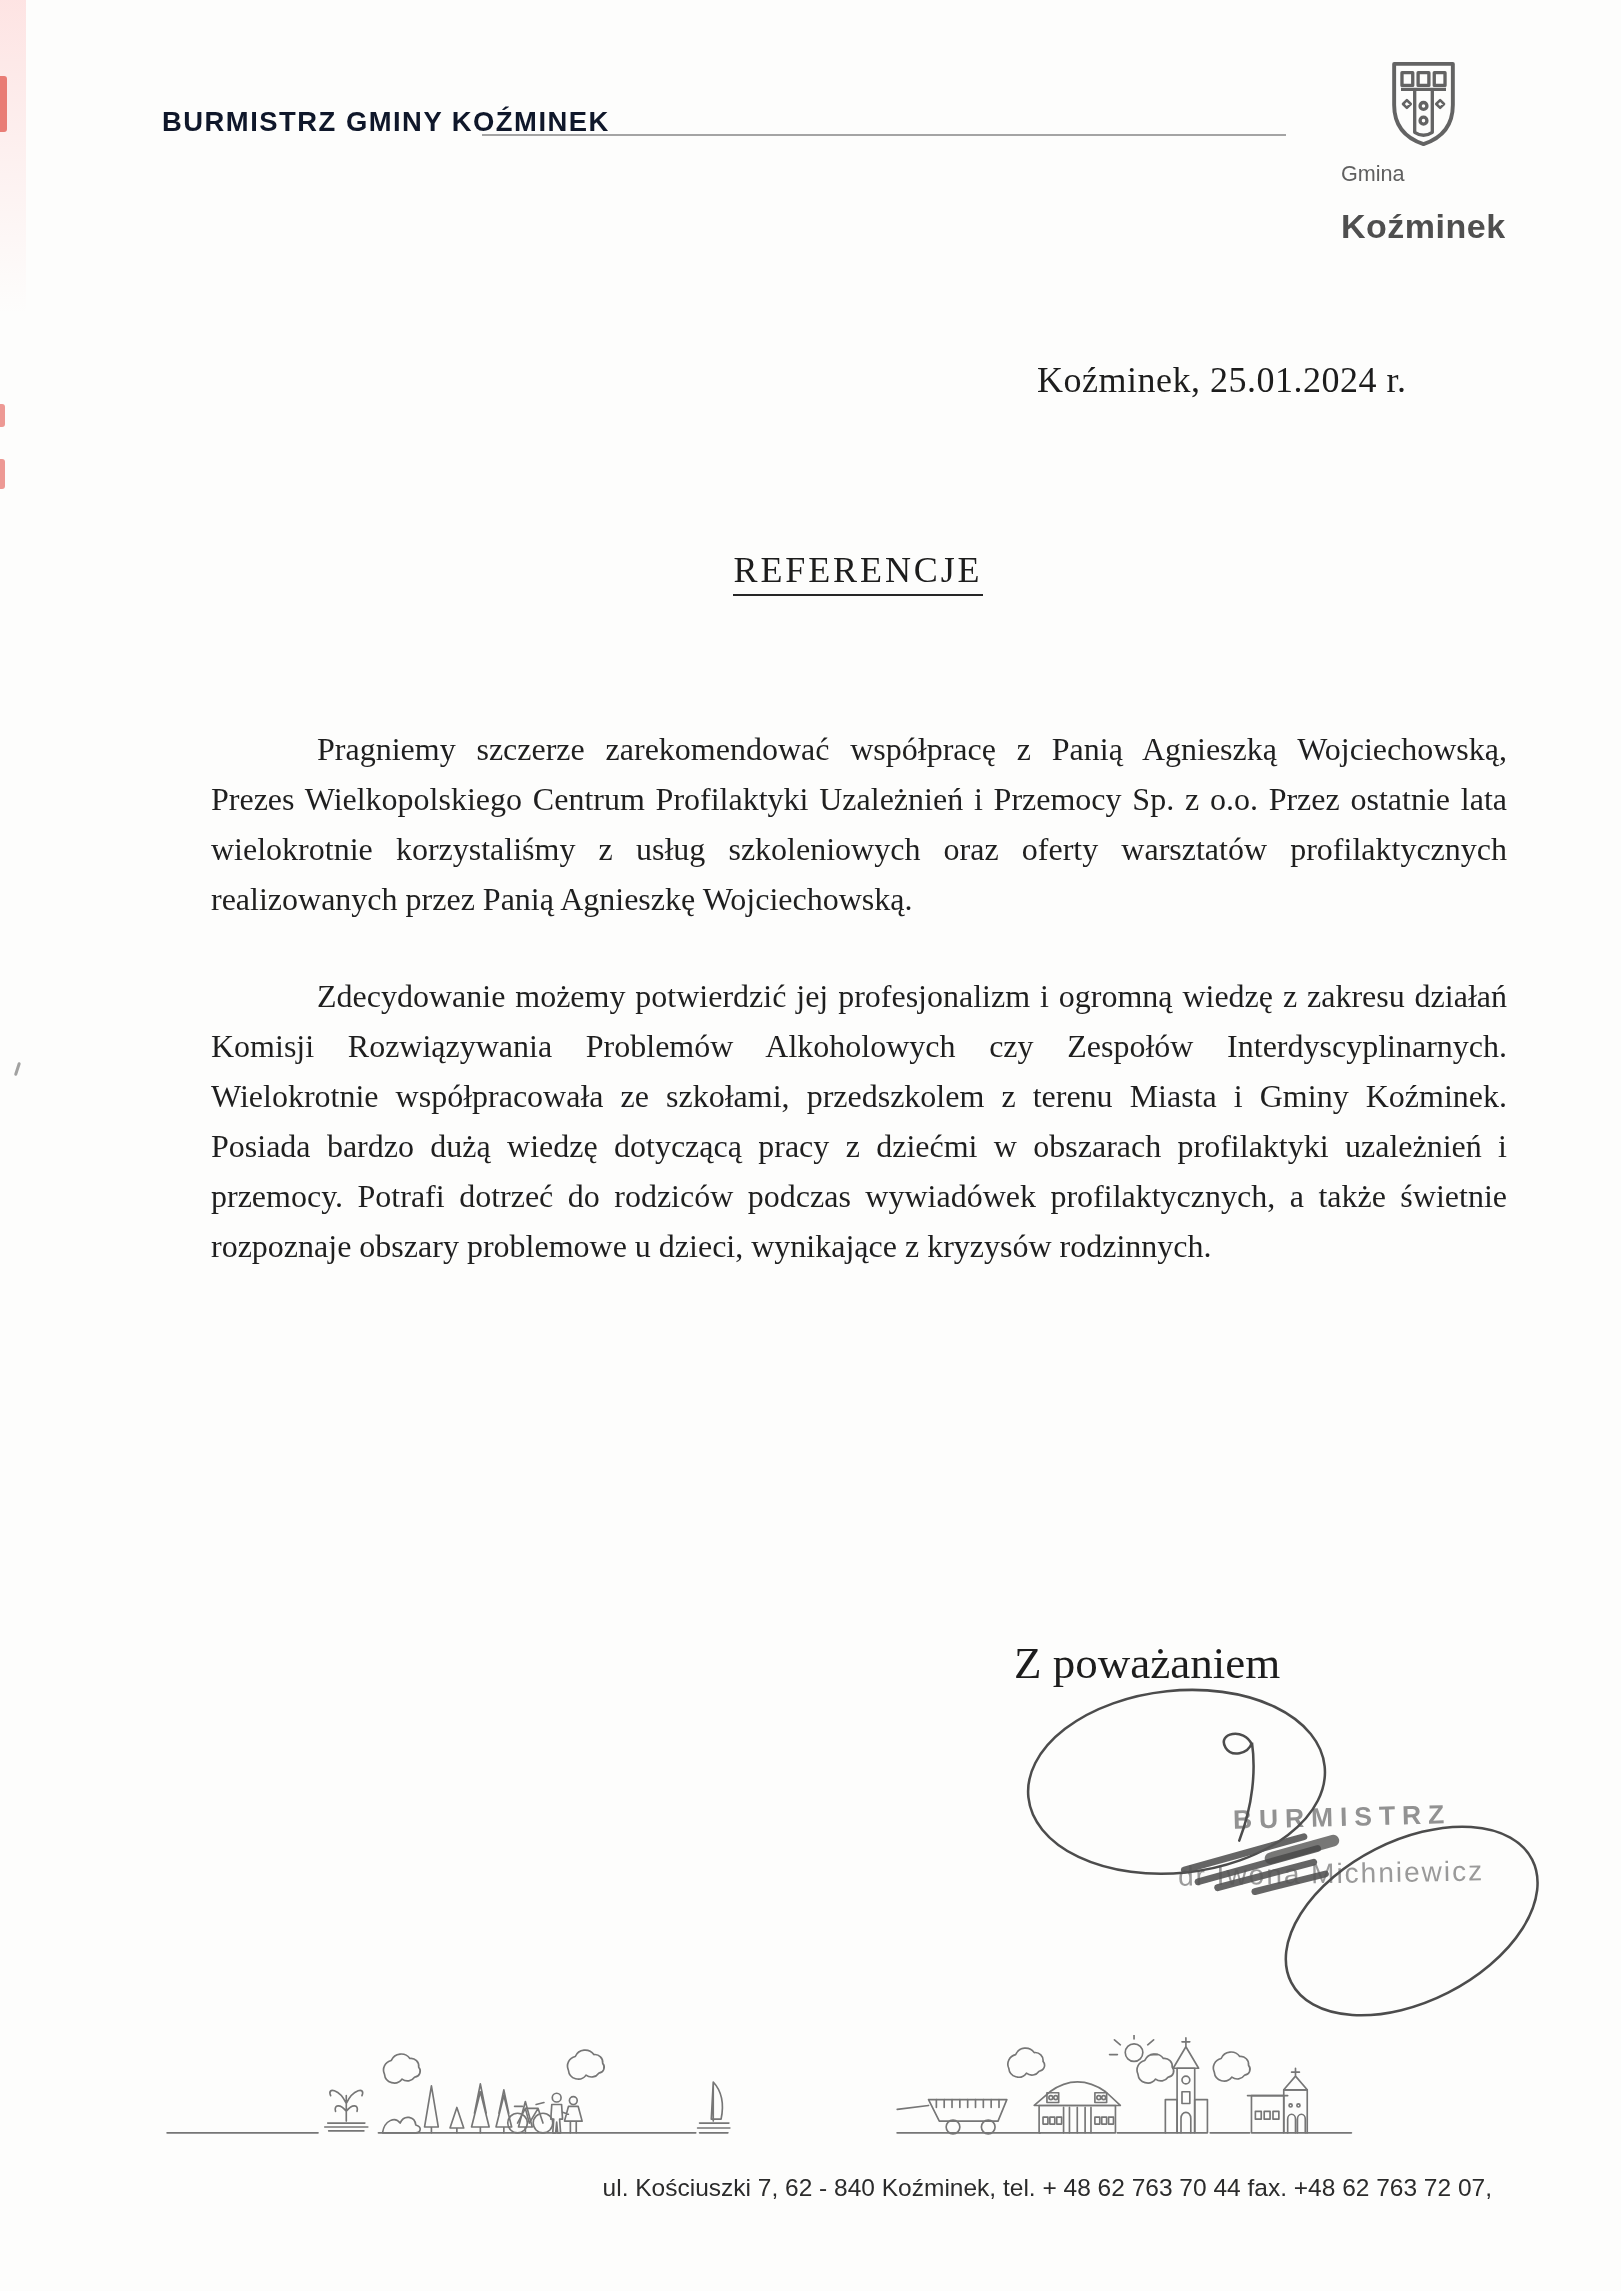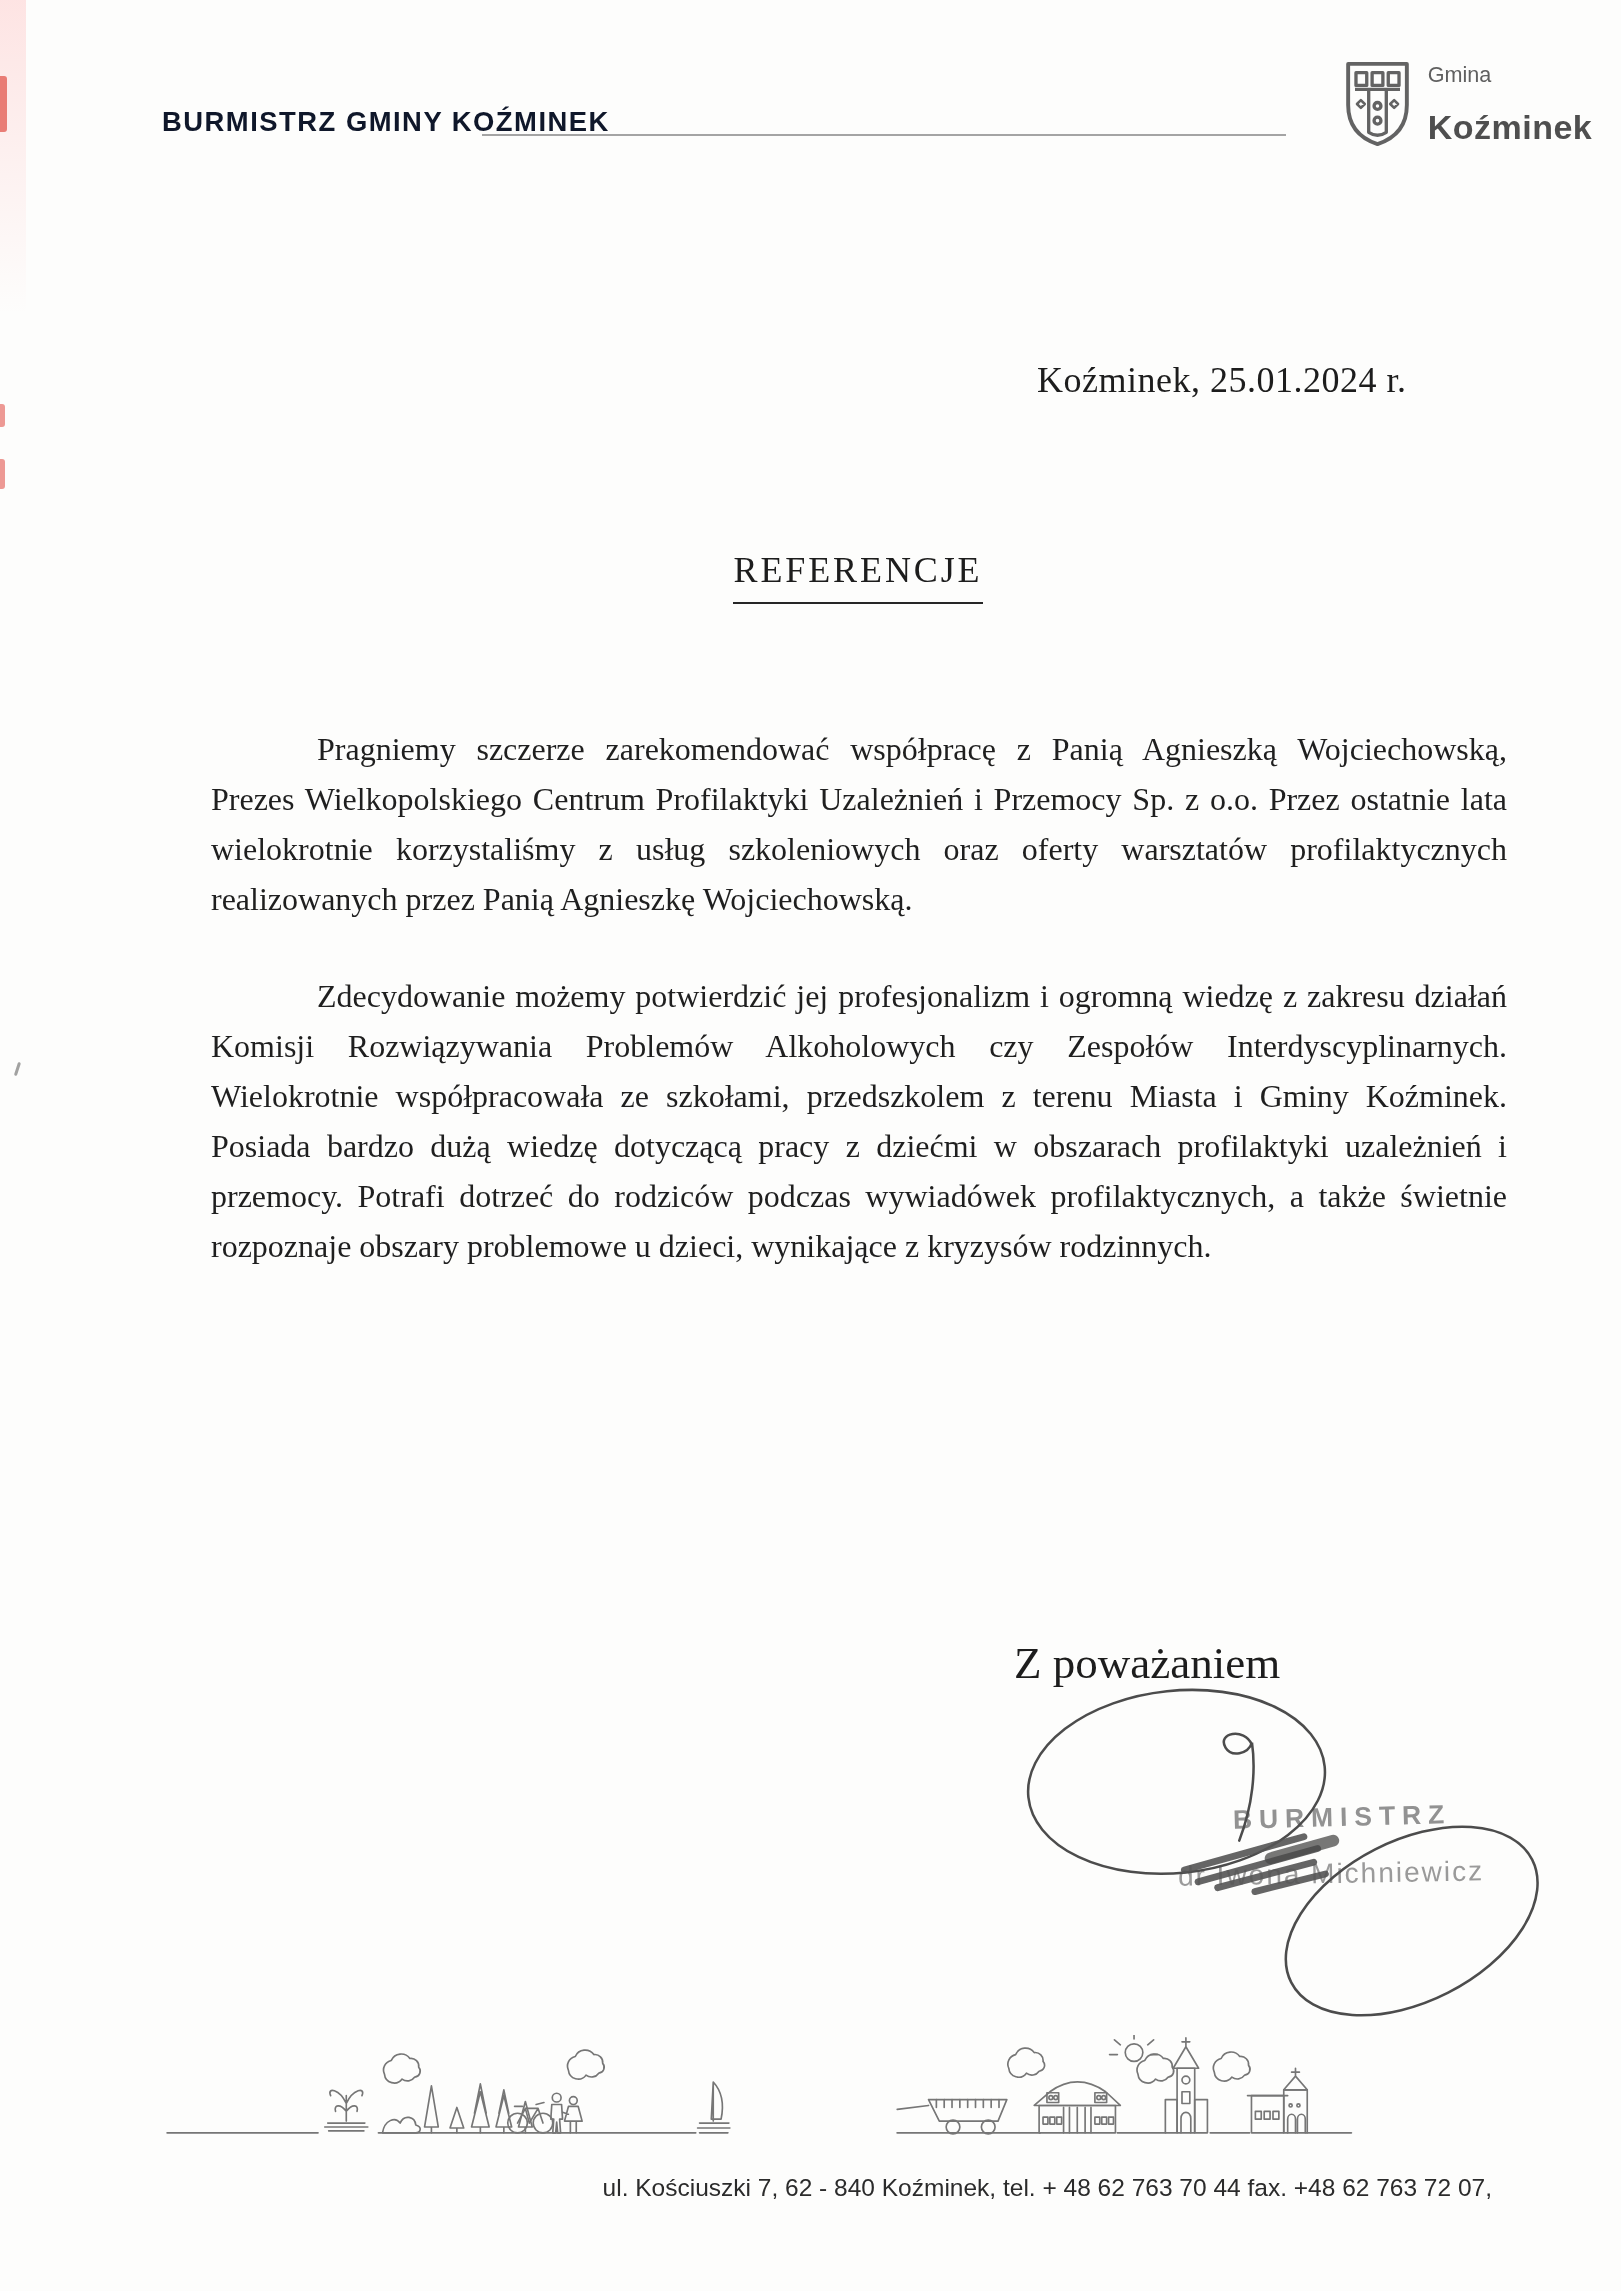"Gmina" .logo { flex-direction: none -> column }
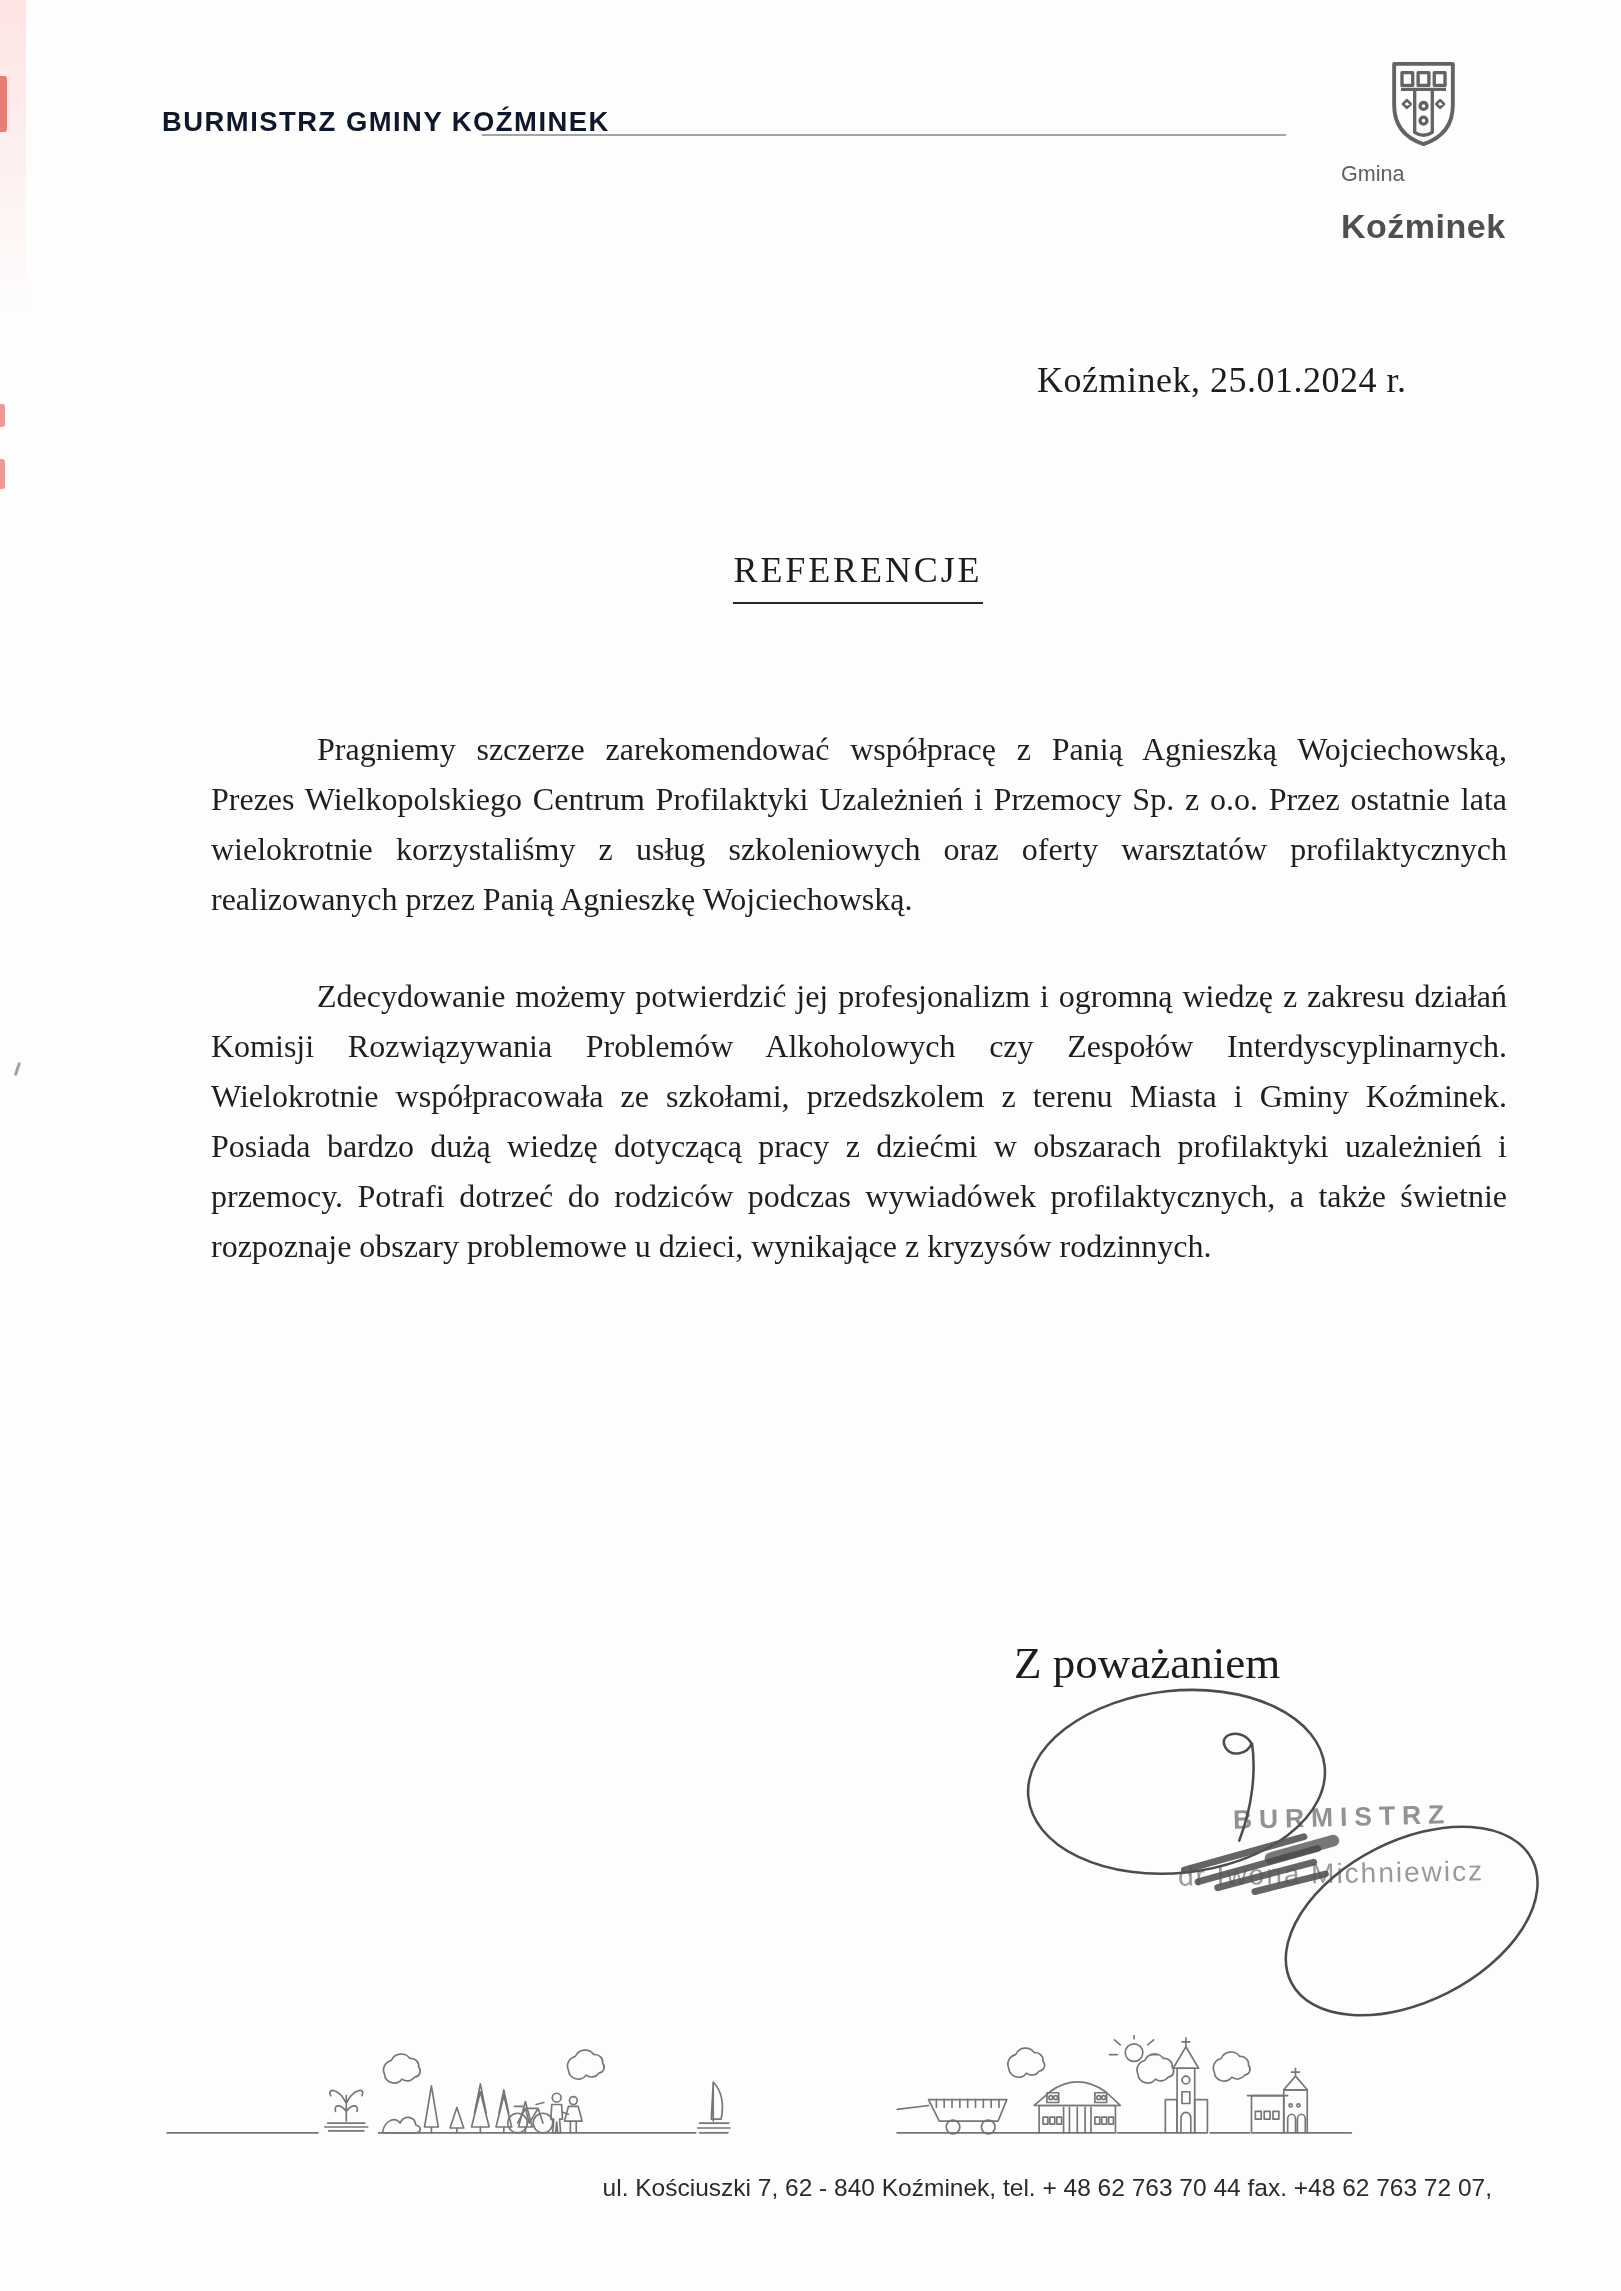"REFERENCJE" .doc-title span { padding-bottom: 12px -> 4px }
